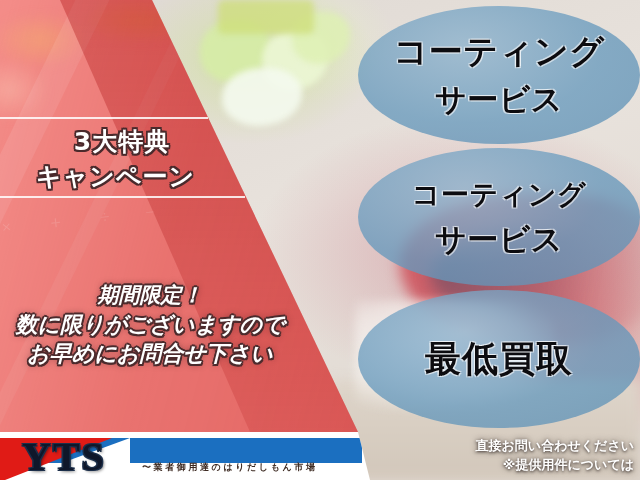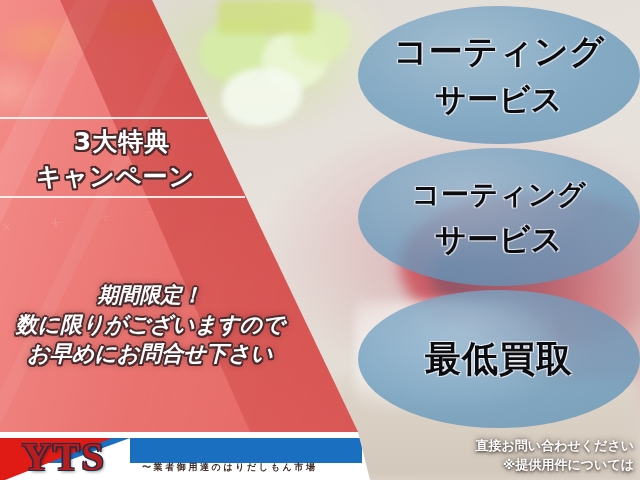"YTS" .logo-text { color: #b91c1c -> #0f172a }
